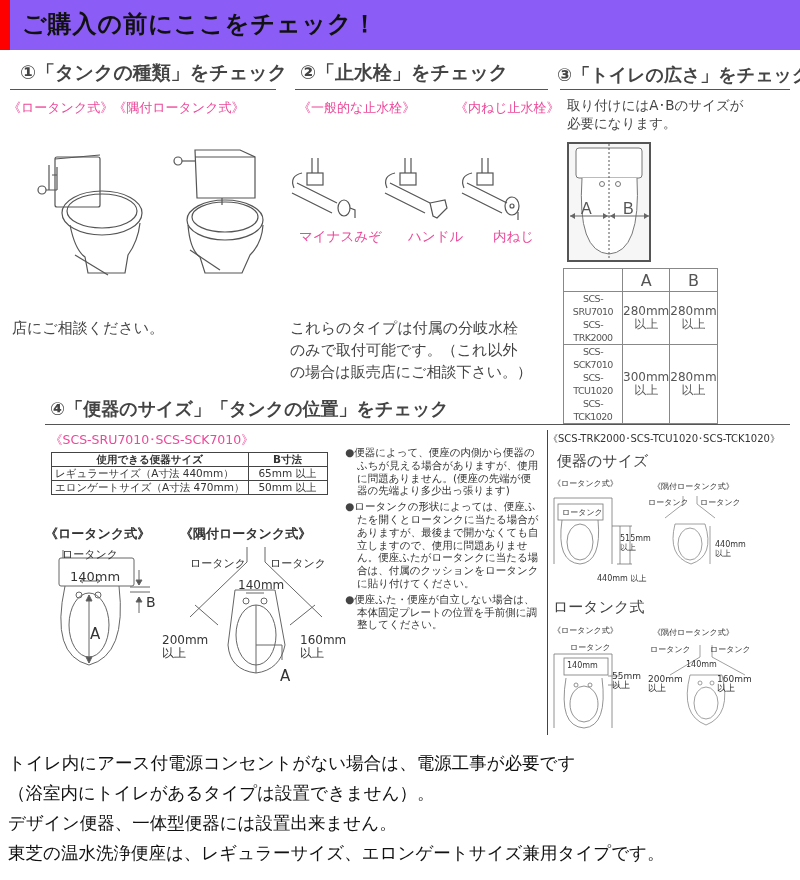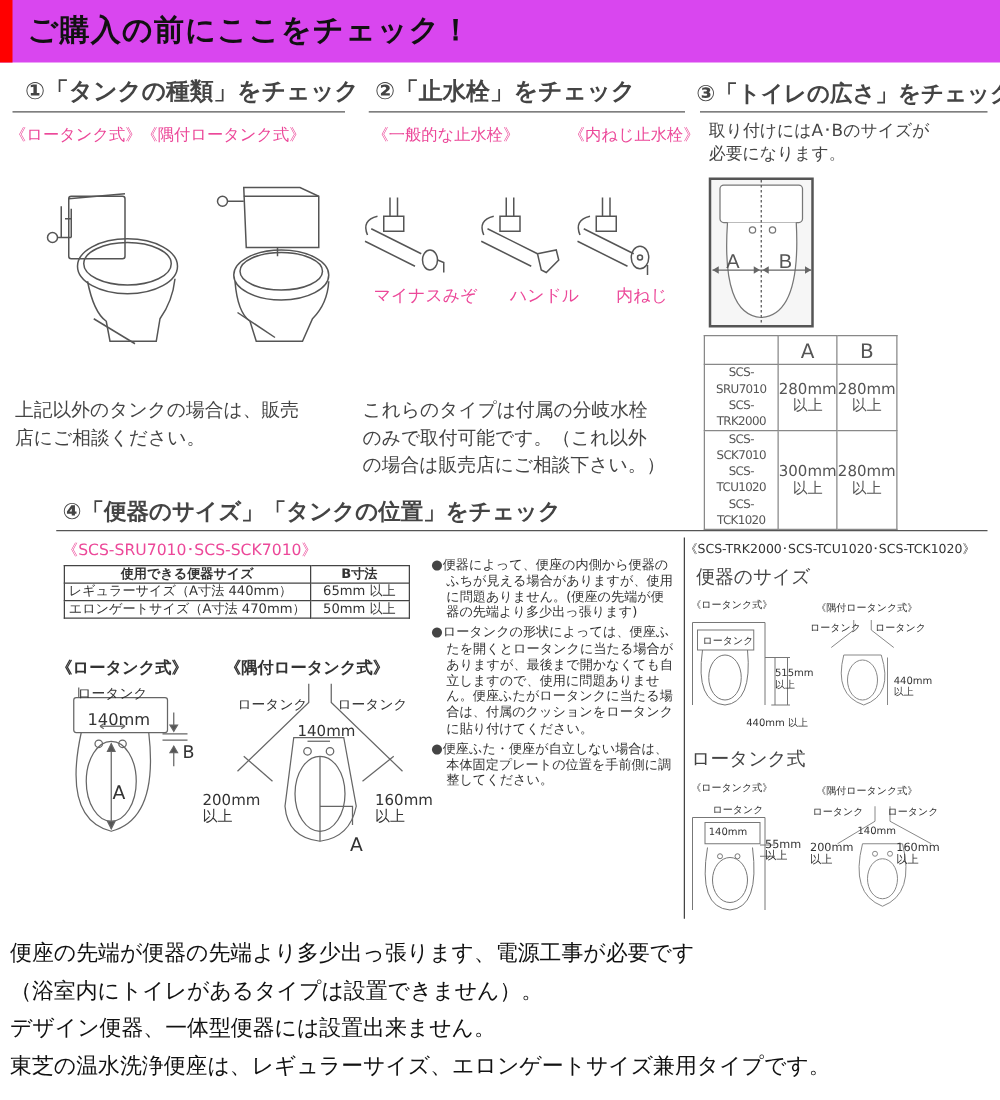"ご購入の前にここをチェック！" .banner { background: #d946ef -> #8b5cf6 }
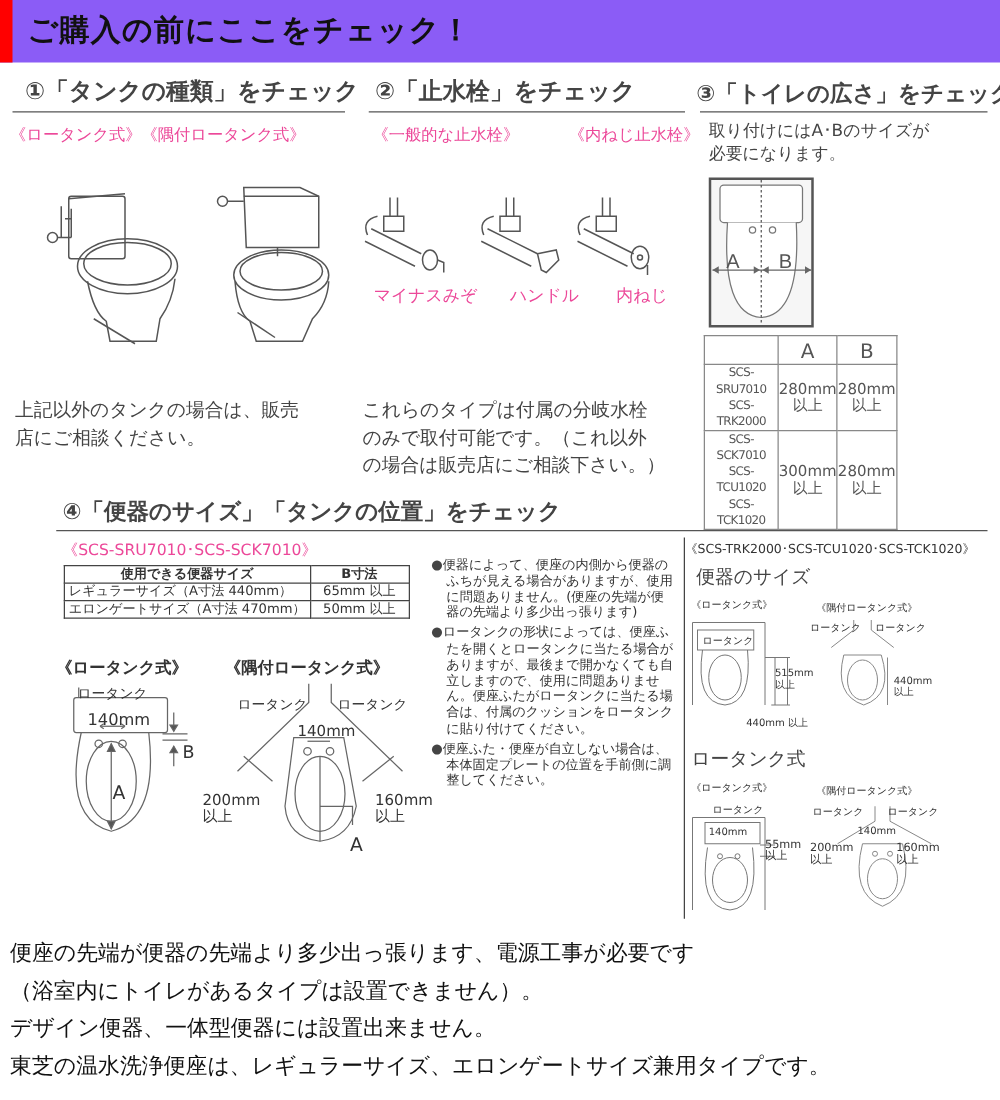"上記以外のタンクの場合は、販売" div { html: <div>上記以外のタンクの場合は、販売</div> -> none }
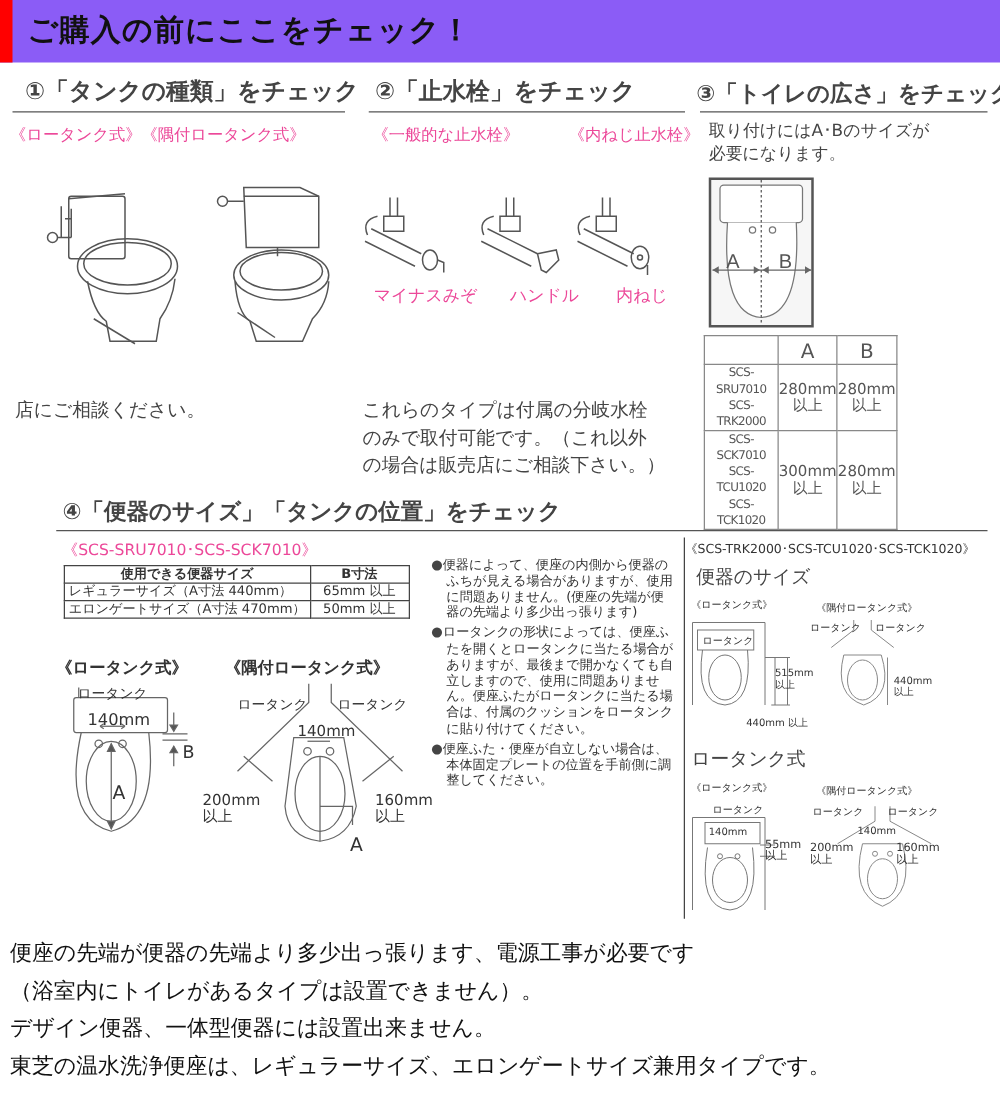"便座の先端が便器の先端より多少出っ張ります、電源工事が必要です" div { text: 便座の先端が便器の先端より多少出っ張ります -> トイレ内にアース付電源コンセントがない場合は }
